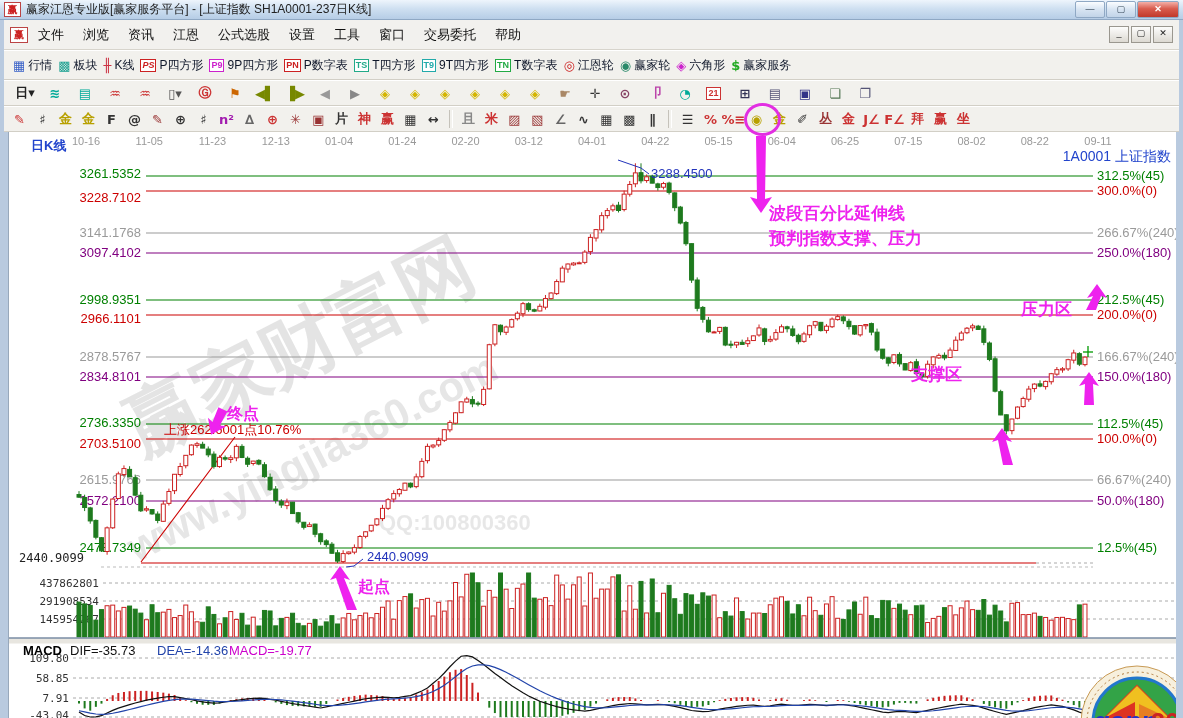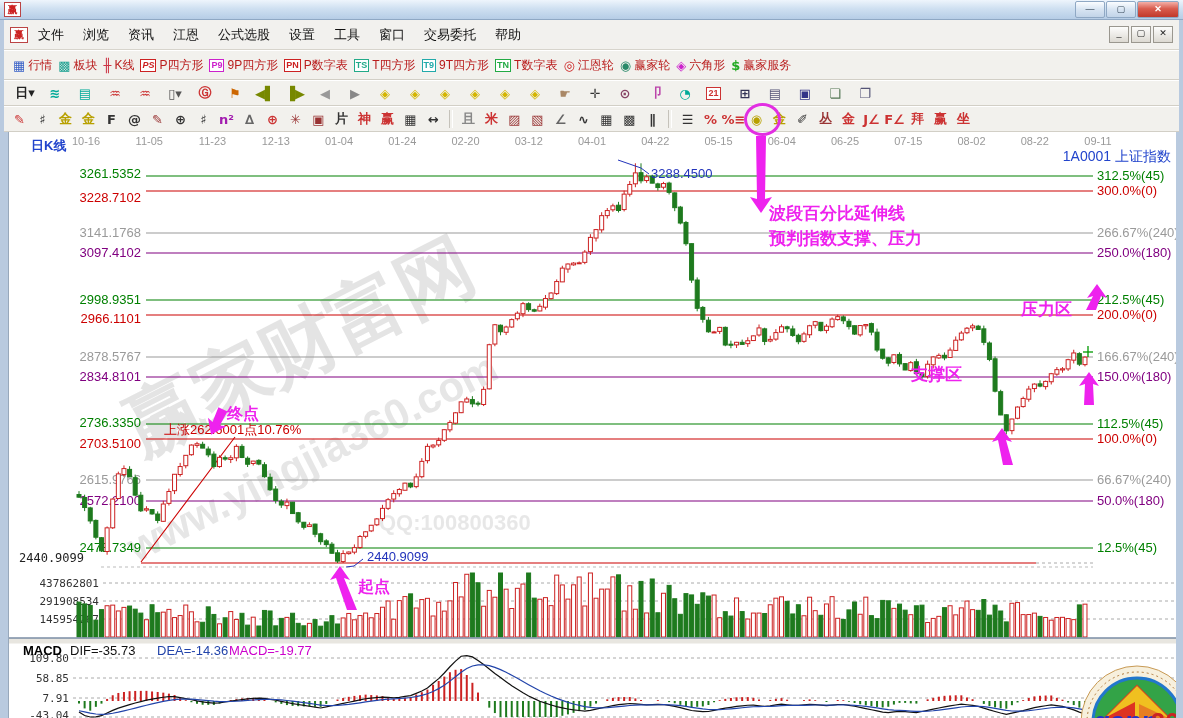"赢家江恩专业版[赢家服务平台] - [上证指数 SH1A0001-237日K线]" span.title { html: none -> <span>赢家江恩专业版[赢家服务平台] - [上证指数 SH1A0001-237日K线]</span> }
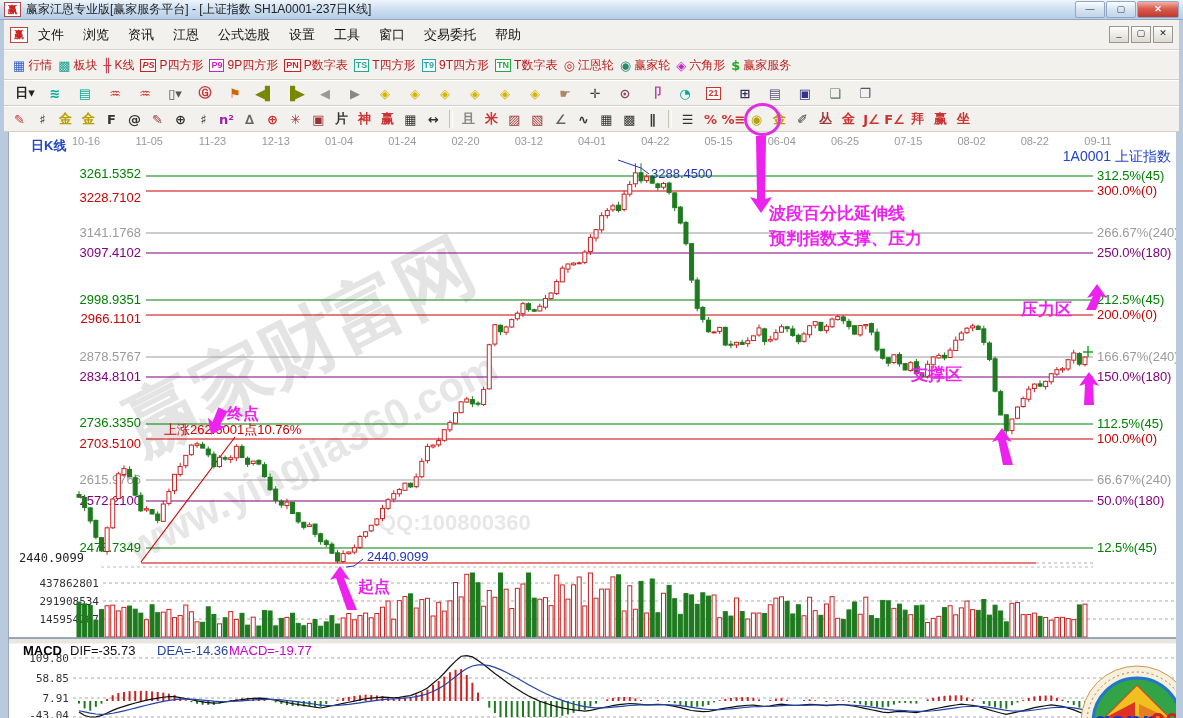"行情" .tb-item .tlabel { color: #b91c1c -> #0f172a }
